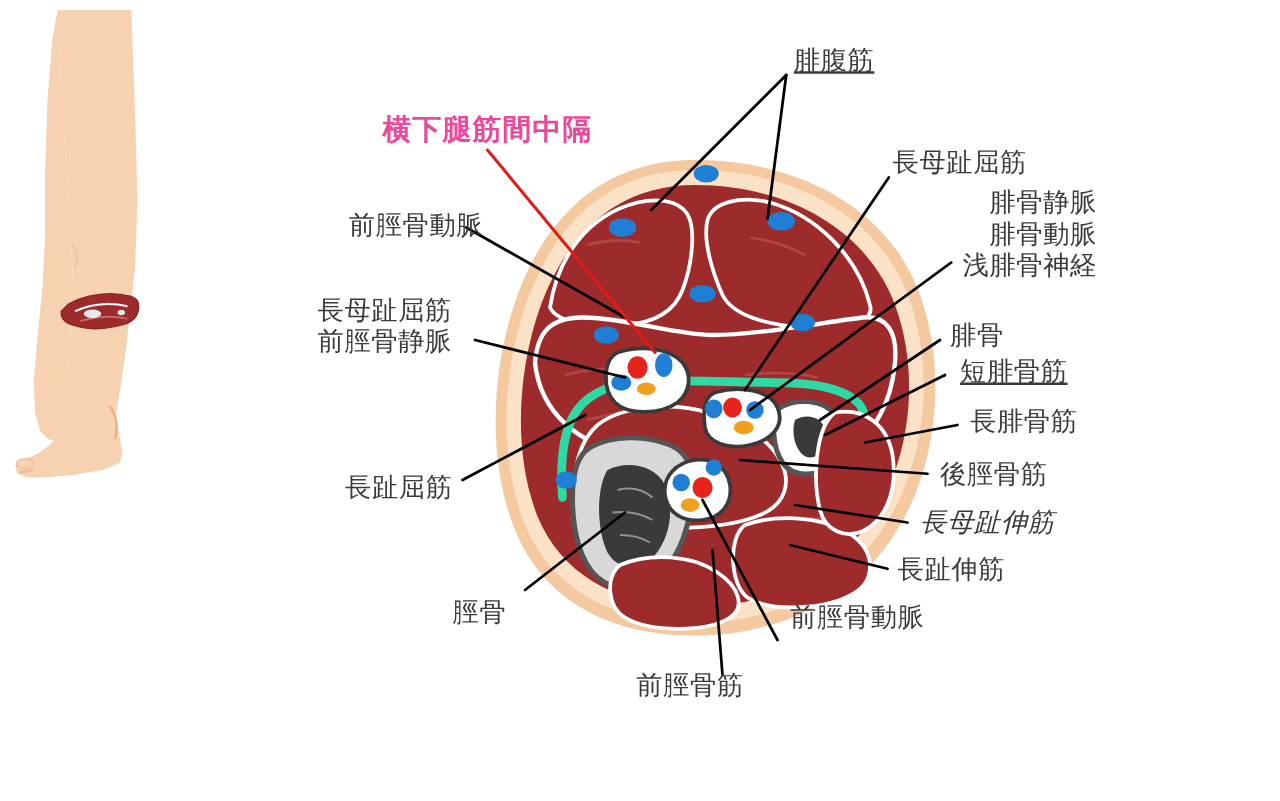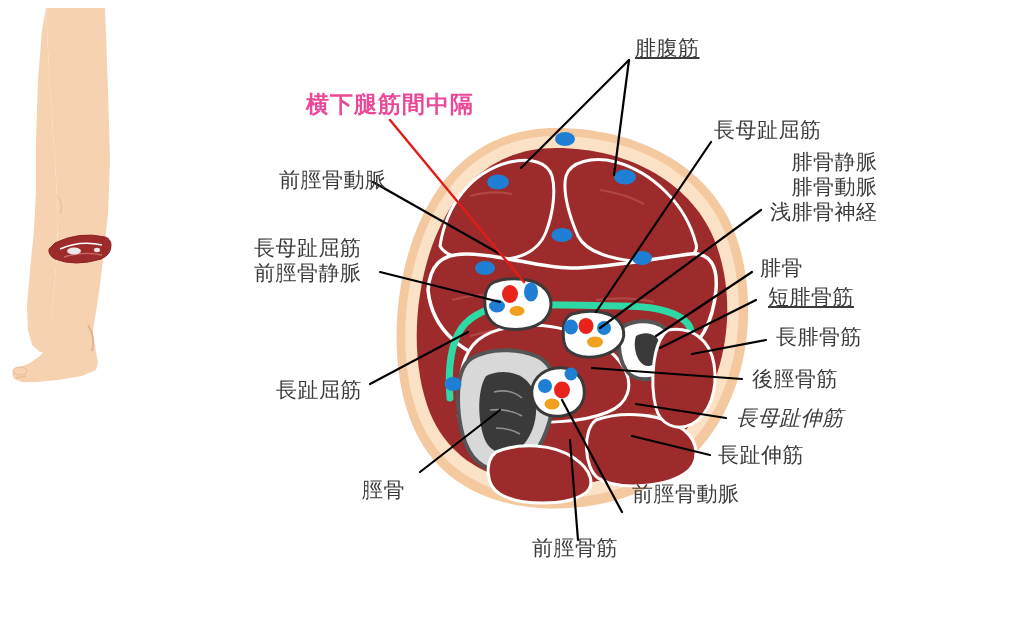"前脛骨筋" div.lbl { left: 532px -> 509px }
